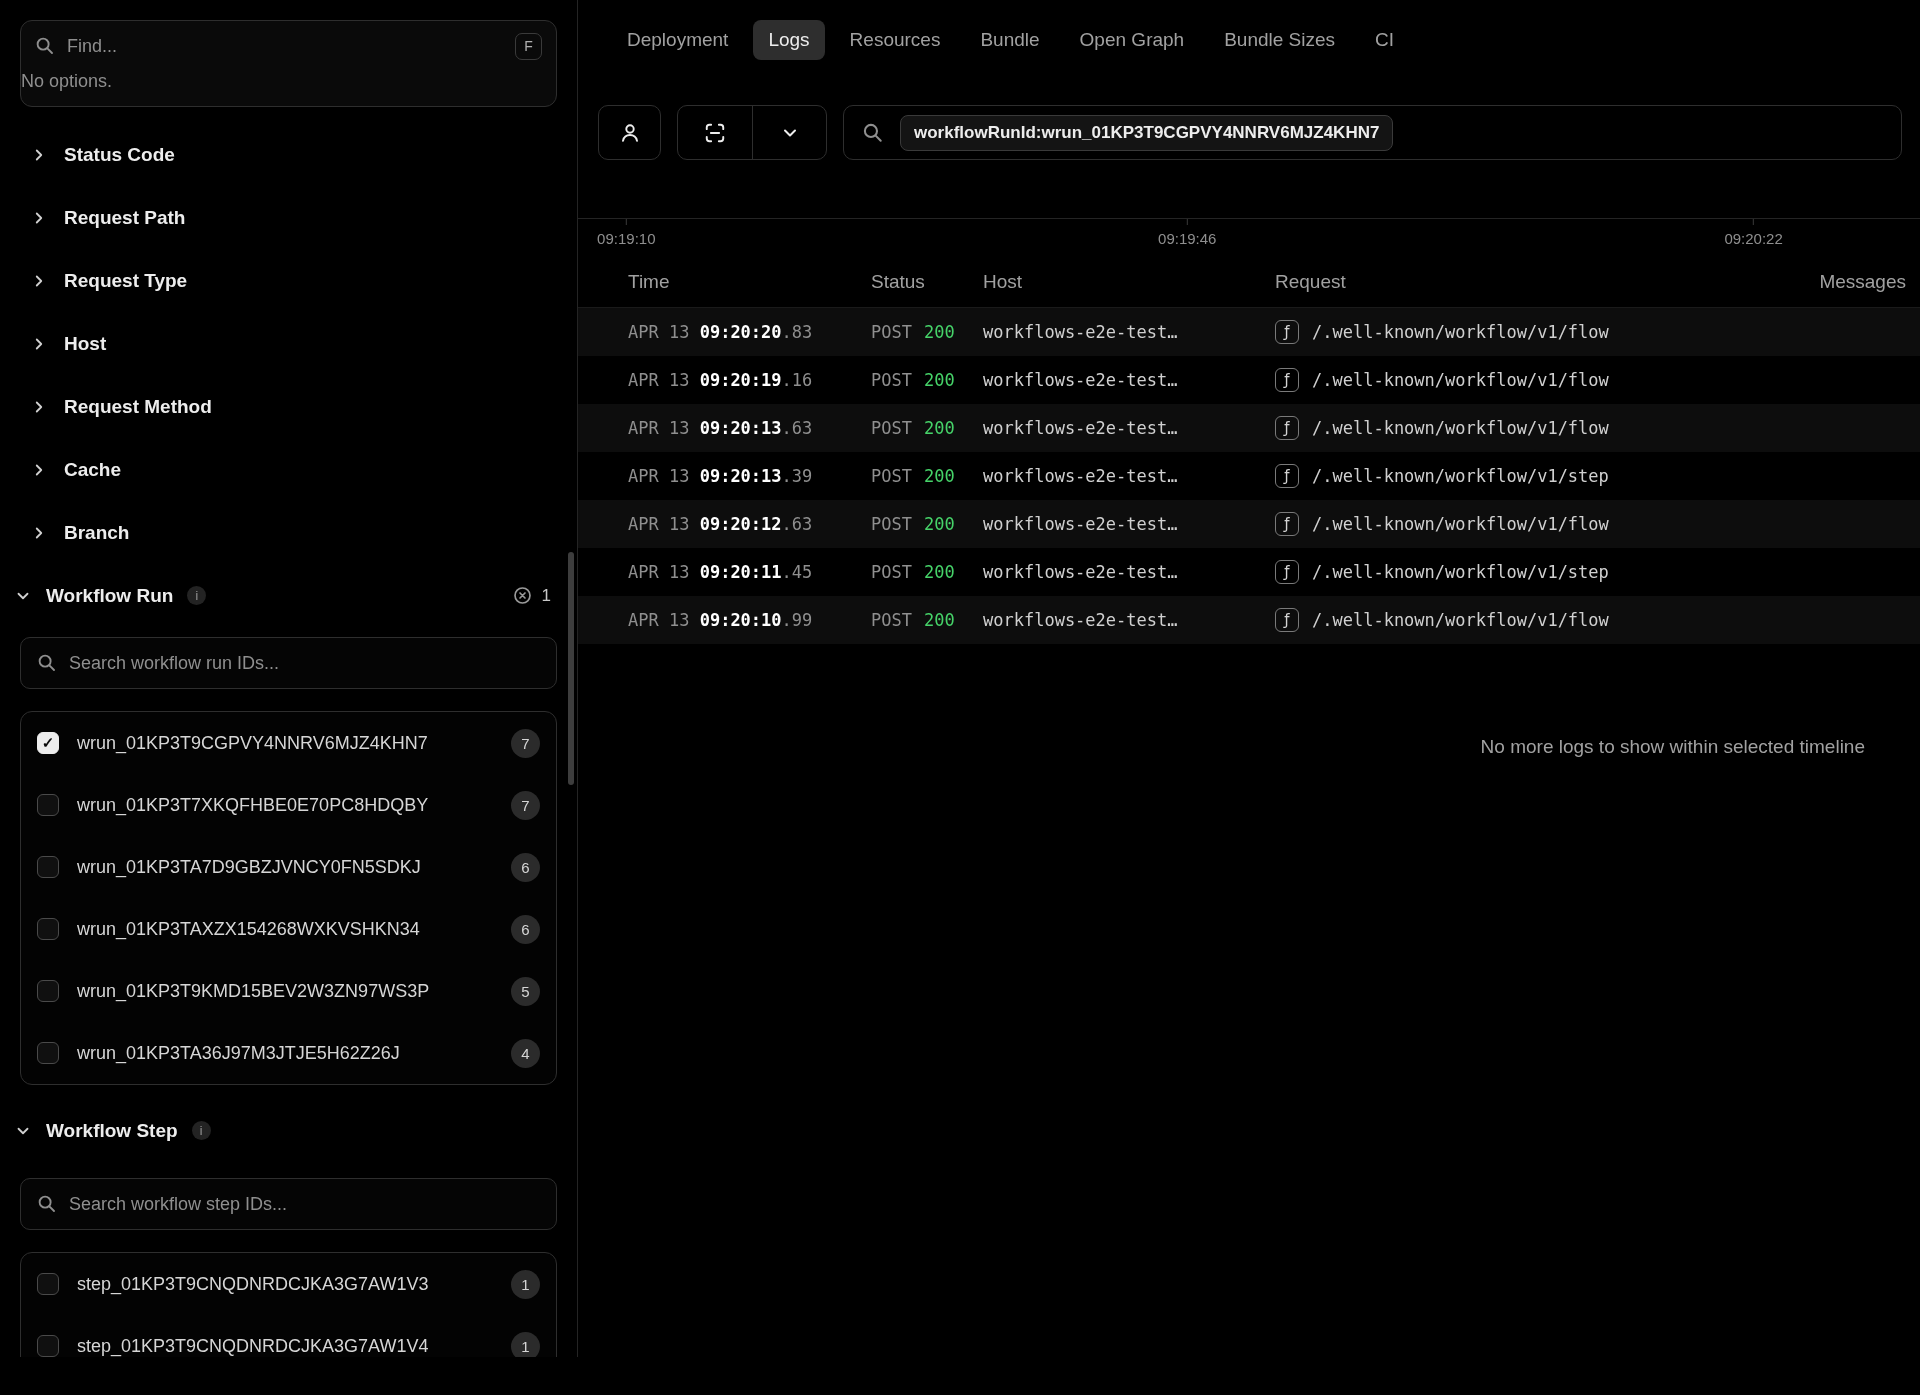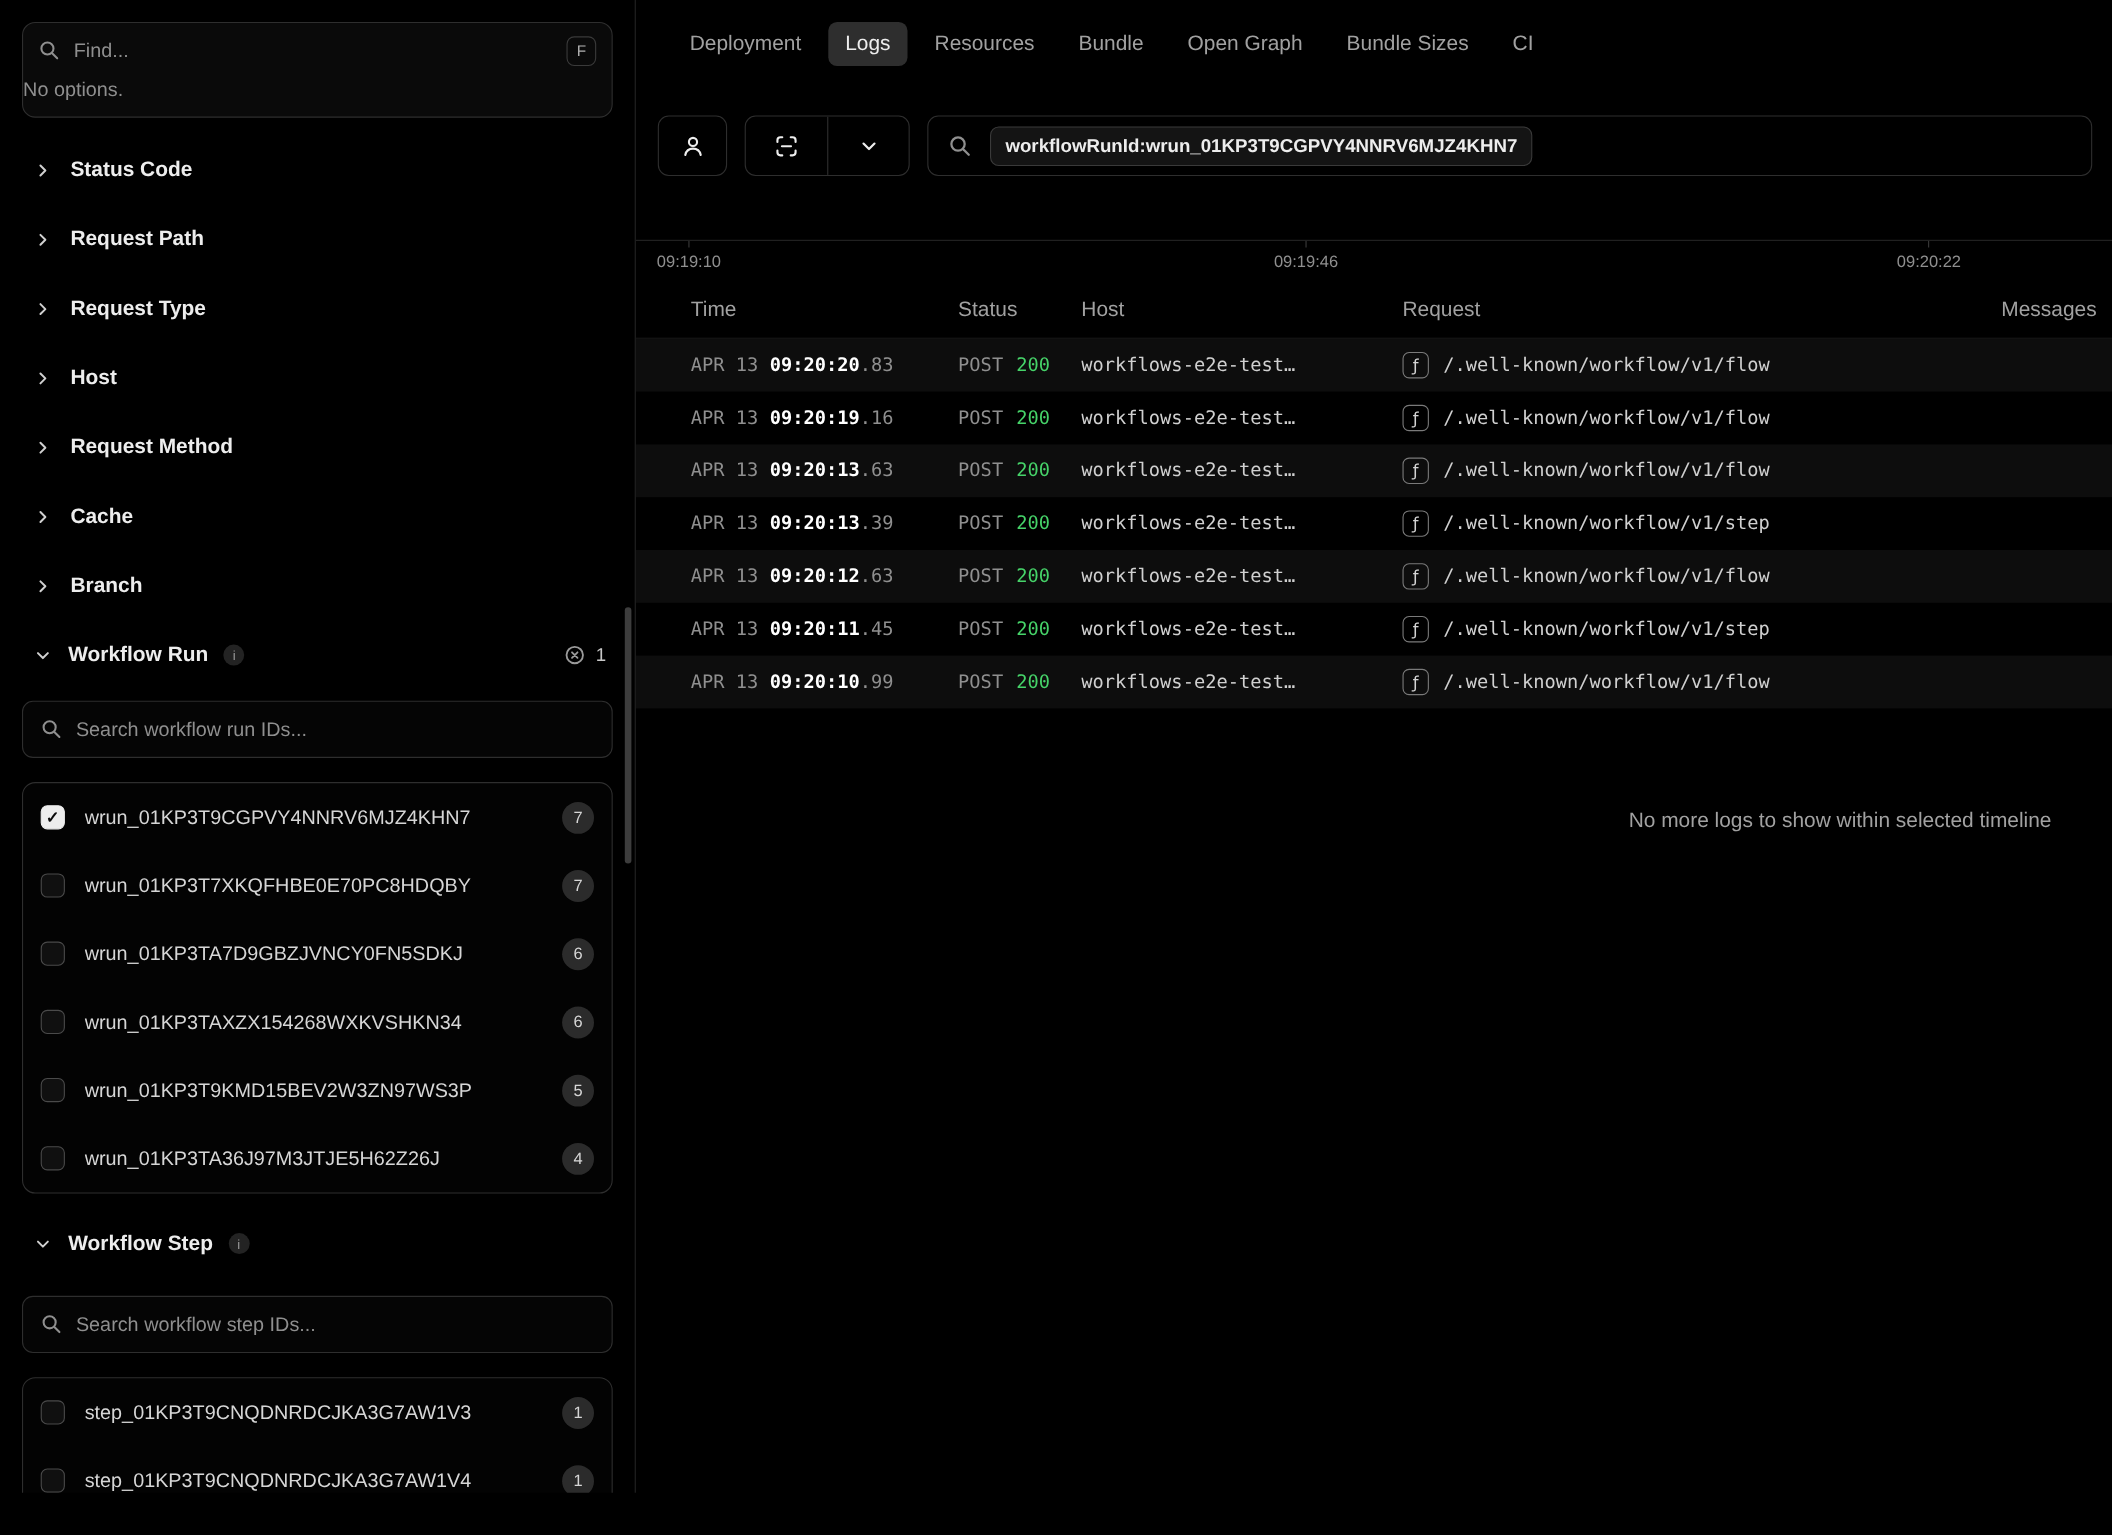"Workflow Run" .group-header { padding: 0 26px 0 30px -> 0 26px 0 14px }
